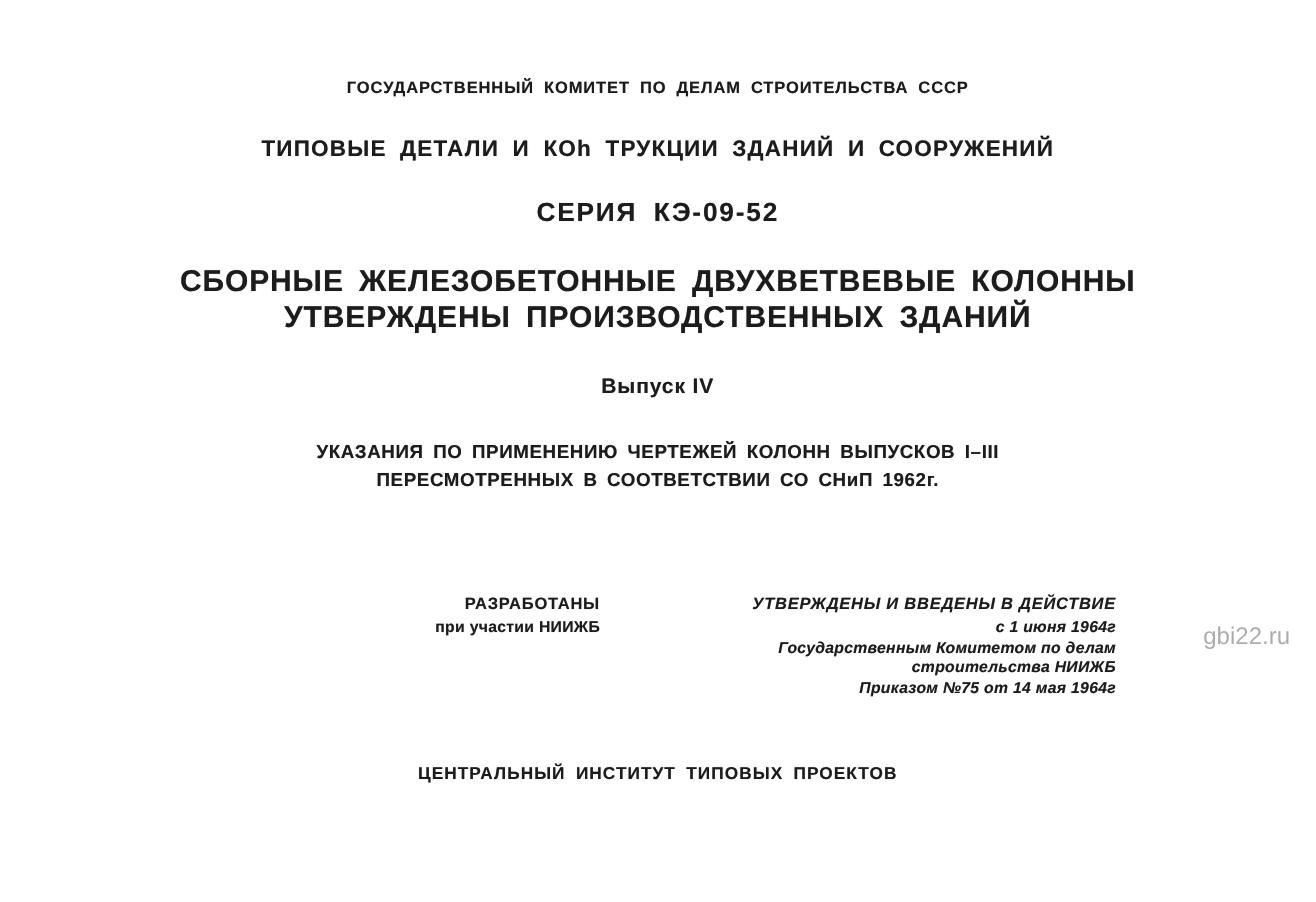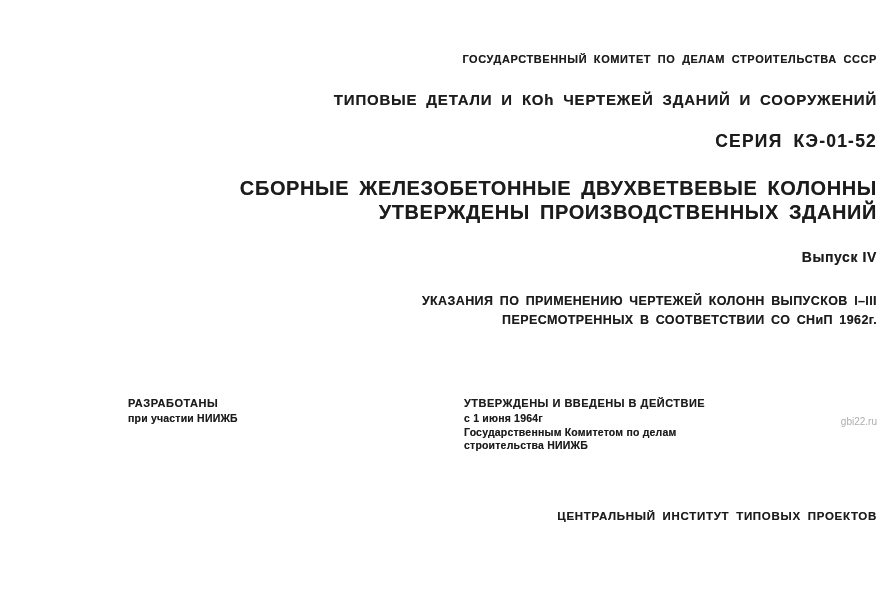"ГОСУДАРСТВЕННЫЙ КОМИТЕТ ПО ДЕЛАМ" .line { text-align: right -> center }
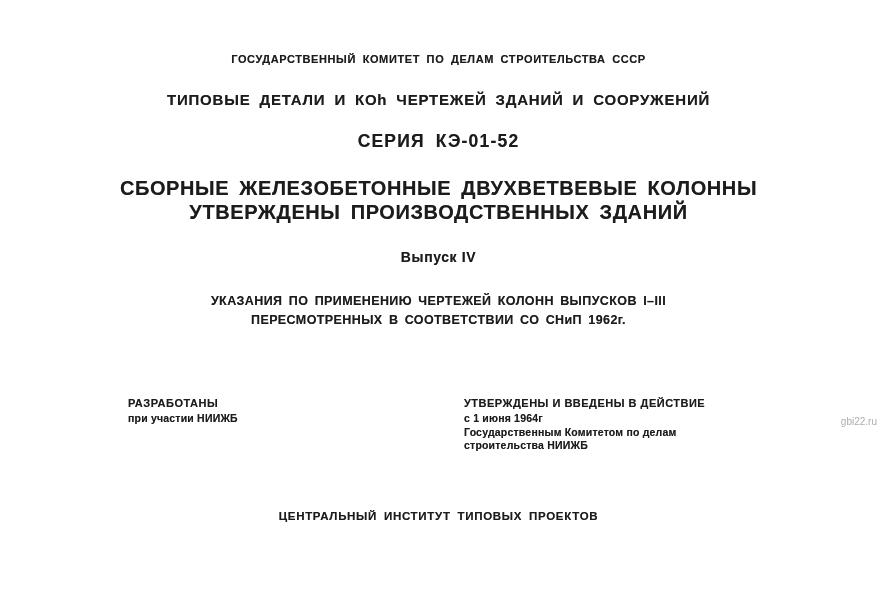"ТИПОВЫЕ ДЕТАЛИ И КОh ЧЕРТЕЖЕЙ" div.line { text: ЧЕРТЕЖЕЙ -> ТРУКЦИИ }
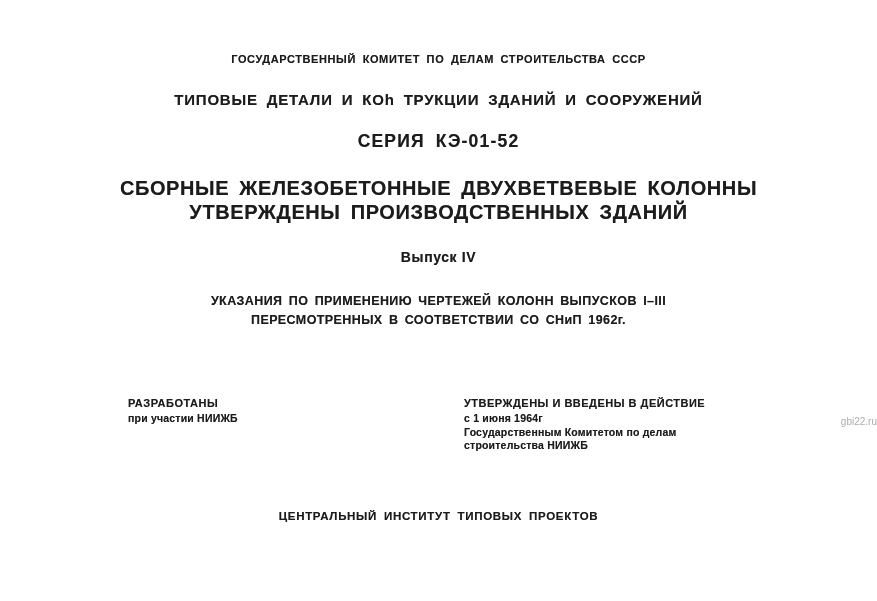"СЕРИЯ КЭ-01-52" div.line { text: КЭ-01-52 -> КЭ-09-52 }
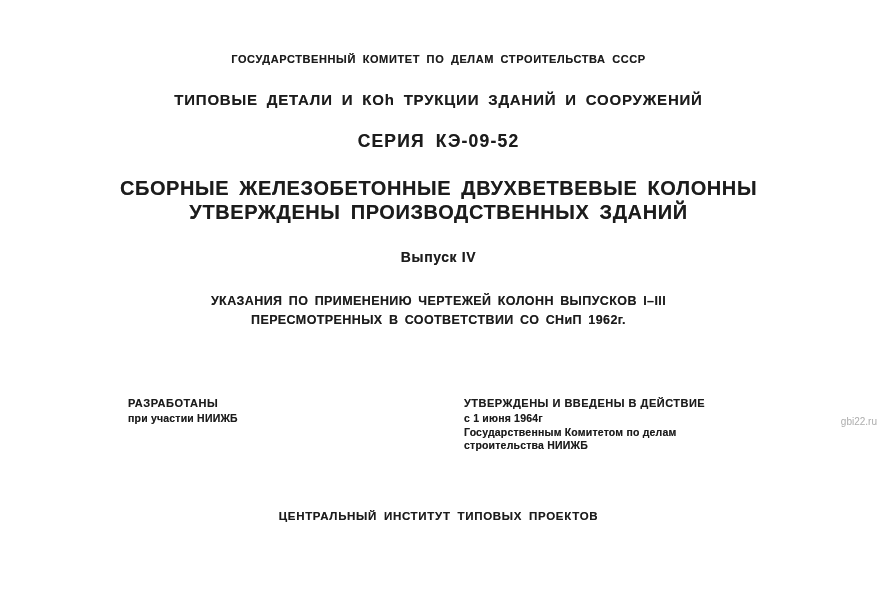"РАЗРАБОТАНЫ" .block { text-align: left -> right }
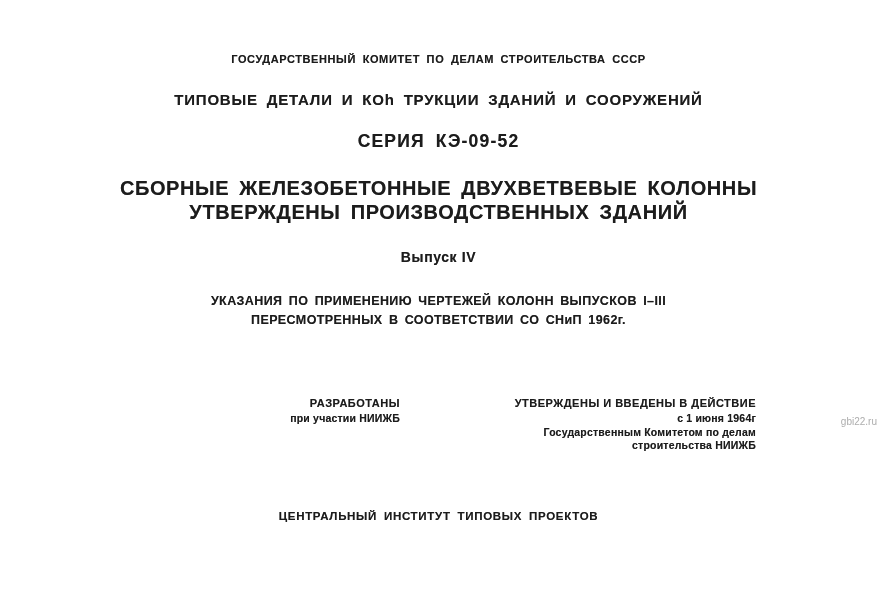"УТВЕРЖДЕНЫ И ВВЕДЕНЫ В ДЕЙСТВИЕ" .block-approved { font-style: none -> italic; left: 464px -> 452px }
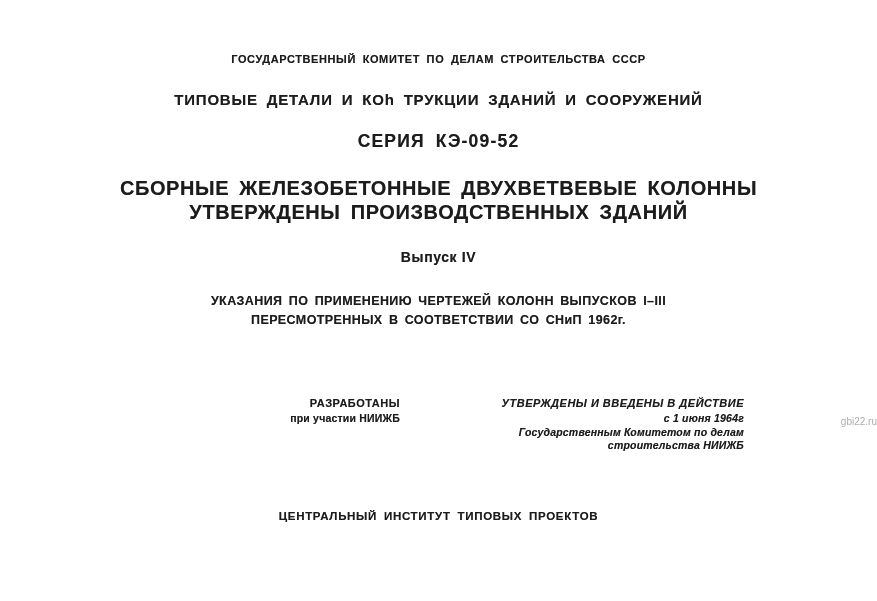"gbi22.ru" .watermark { font-size: 10px -> 16px; right: 0 -> 17px }
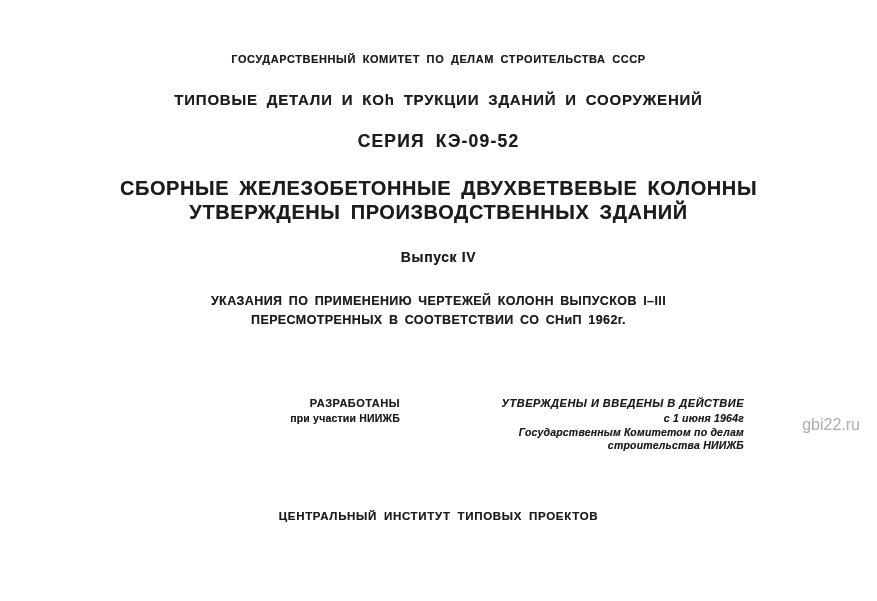"Приказом №75 от 14 мая" div.block-line { html: none -> <div>Приказом №75 от 14 мая 1964г</div> }
